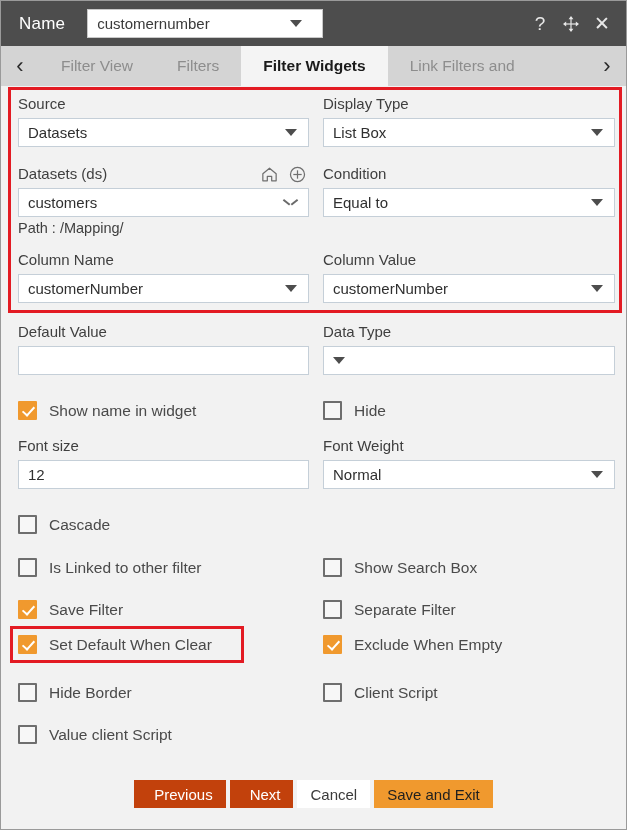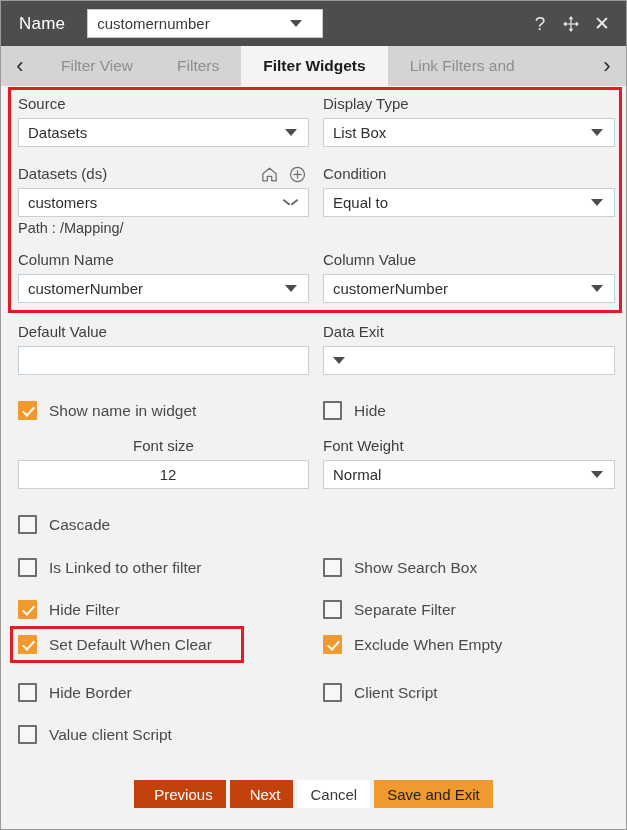"Data Exit" span.lbl { text: Exit -> Type }
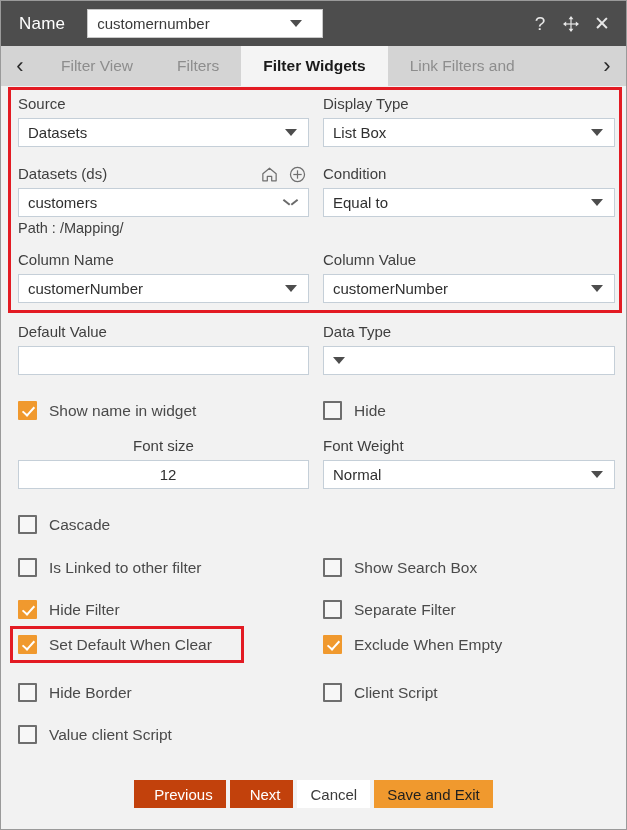"Font size" div.col-l { text-align: center -> none }
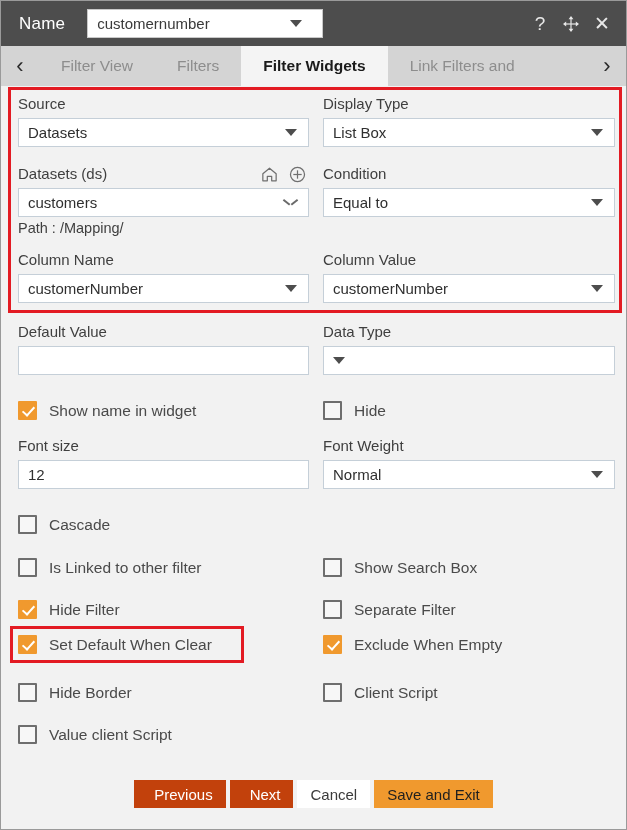"Hide Filter" span.cb-label { text: Hide -> Save }
